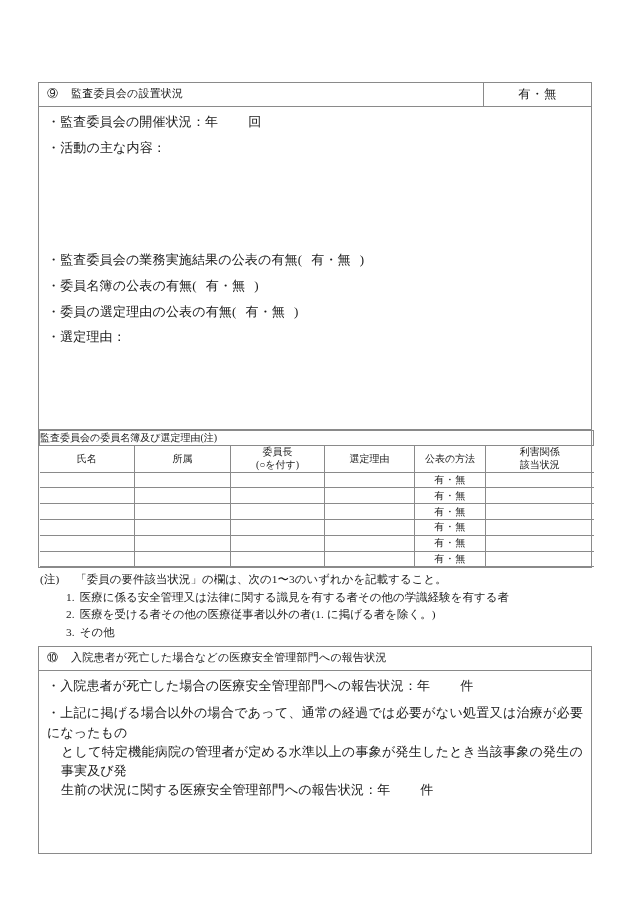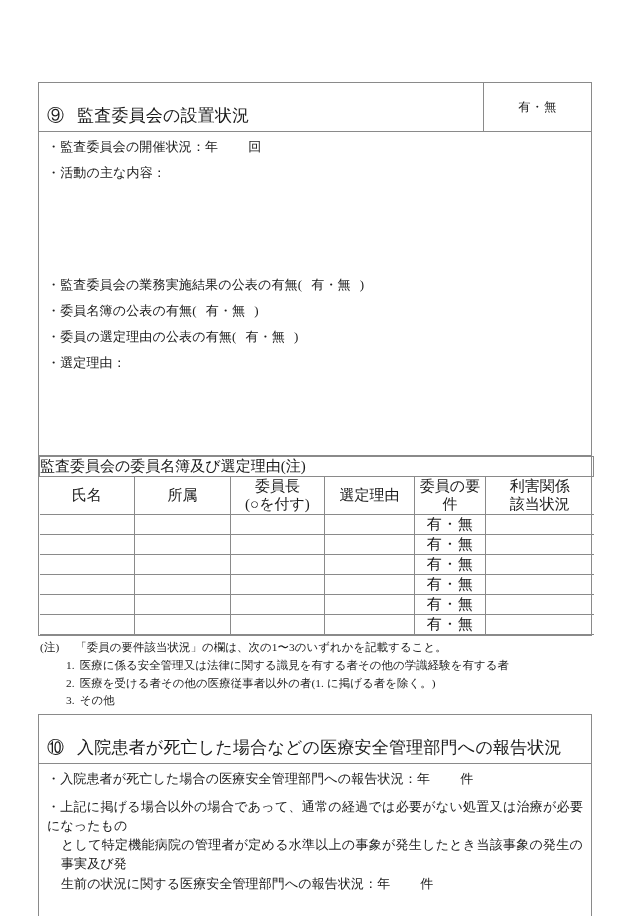"⑨ 監査委員会の設置状況" .sec-head-title { font-size: 17px -> 11px; margin-top: 18px -> none }
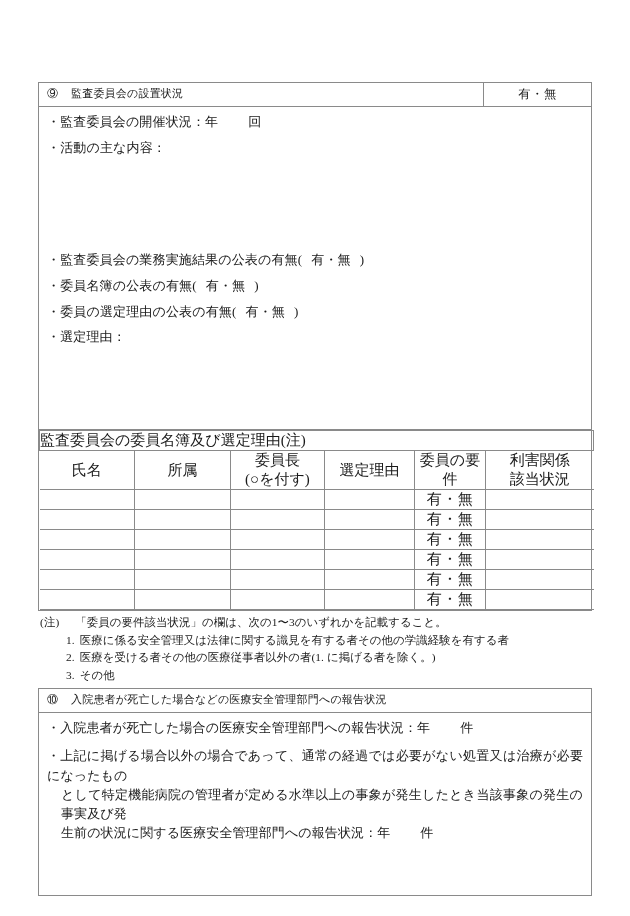"監査委員会の委員名簿及び選定理由(注)" table.roster td { font-size: 15px -> 10px }
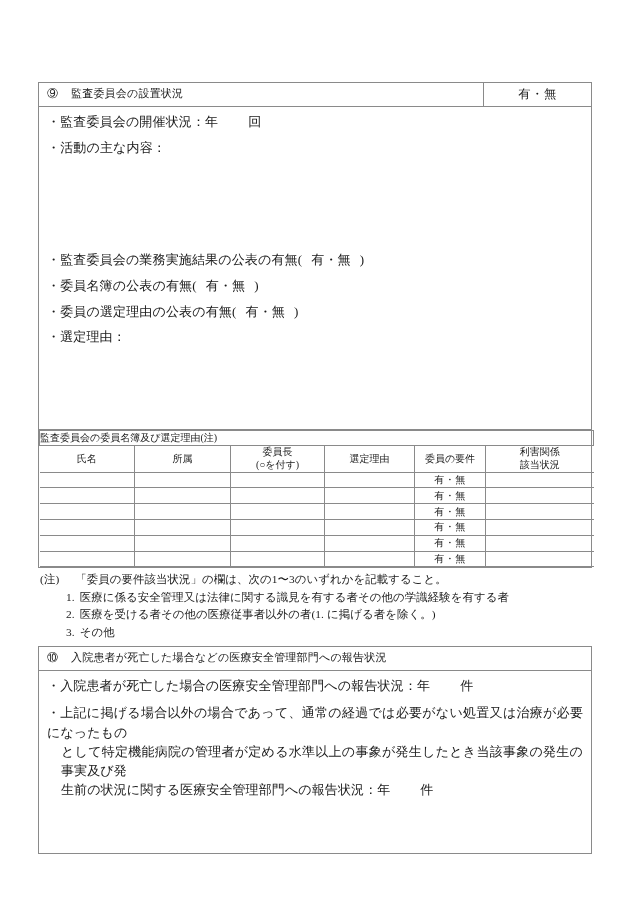"委員の要件" div { text: 委員の要件 -> 公表の方法 }
